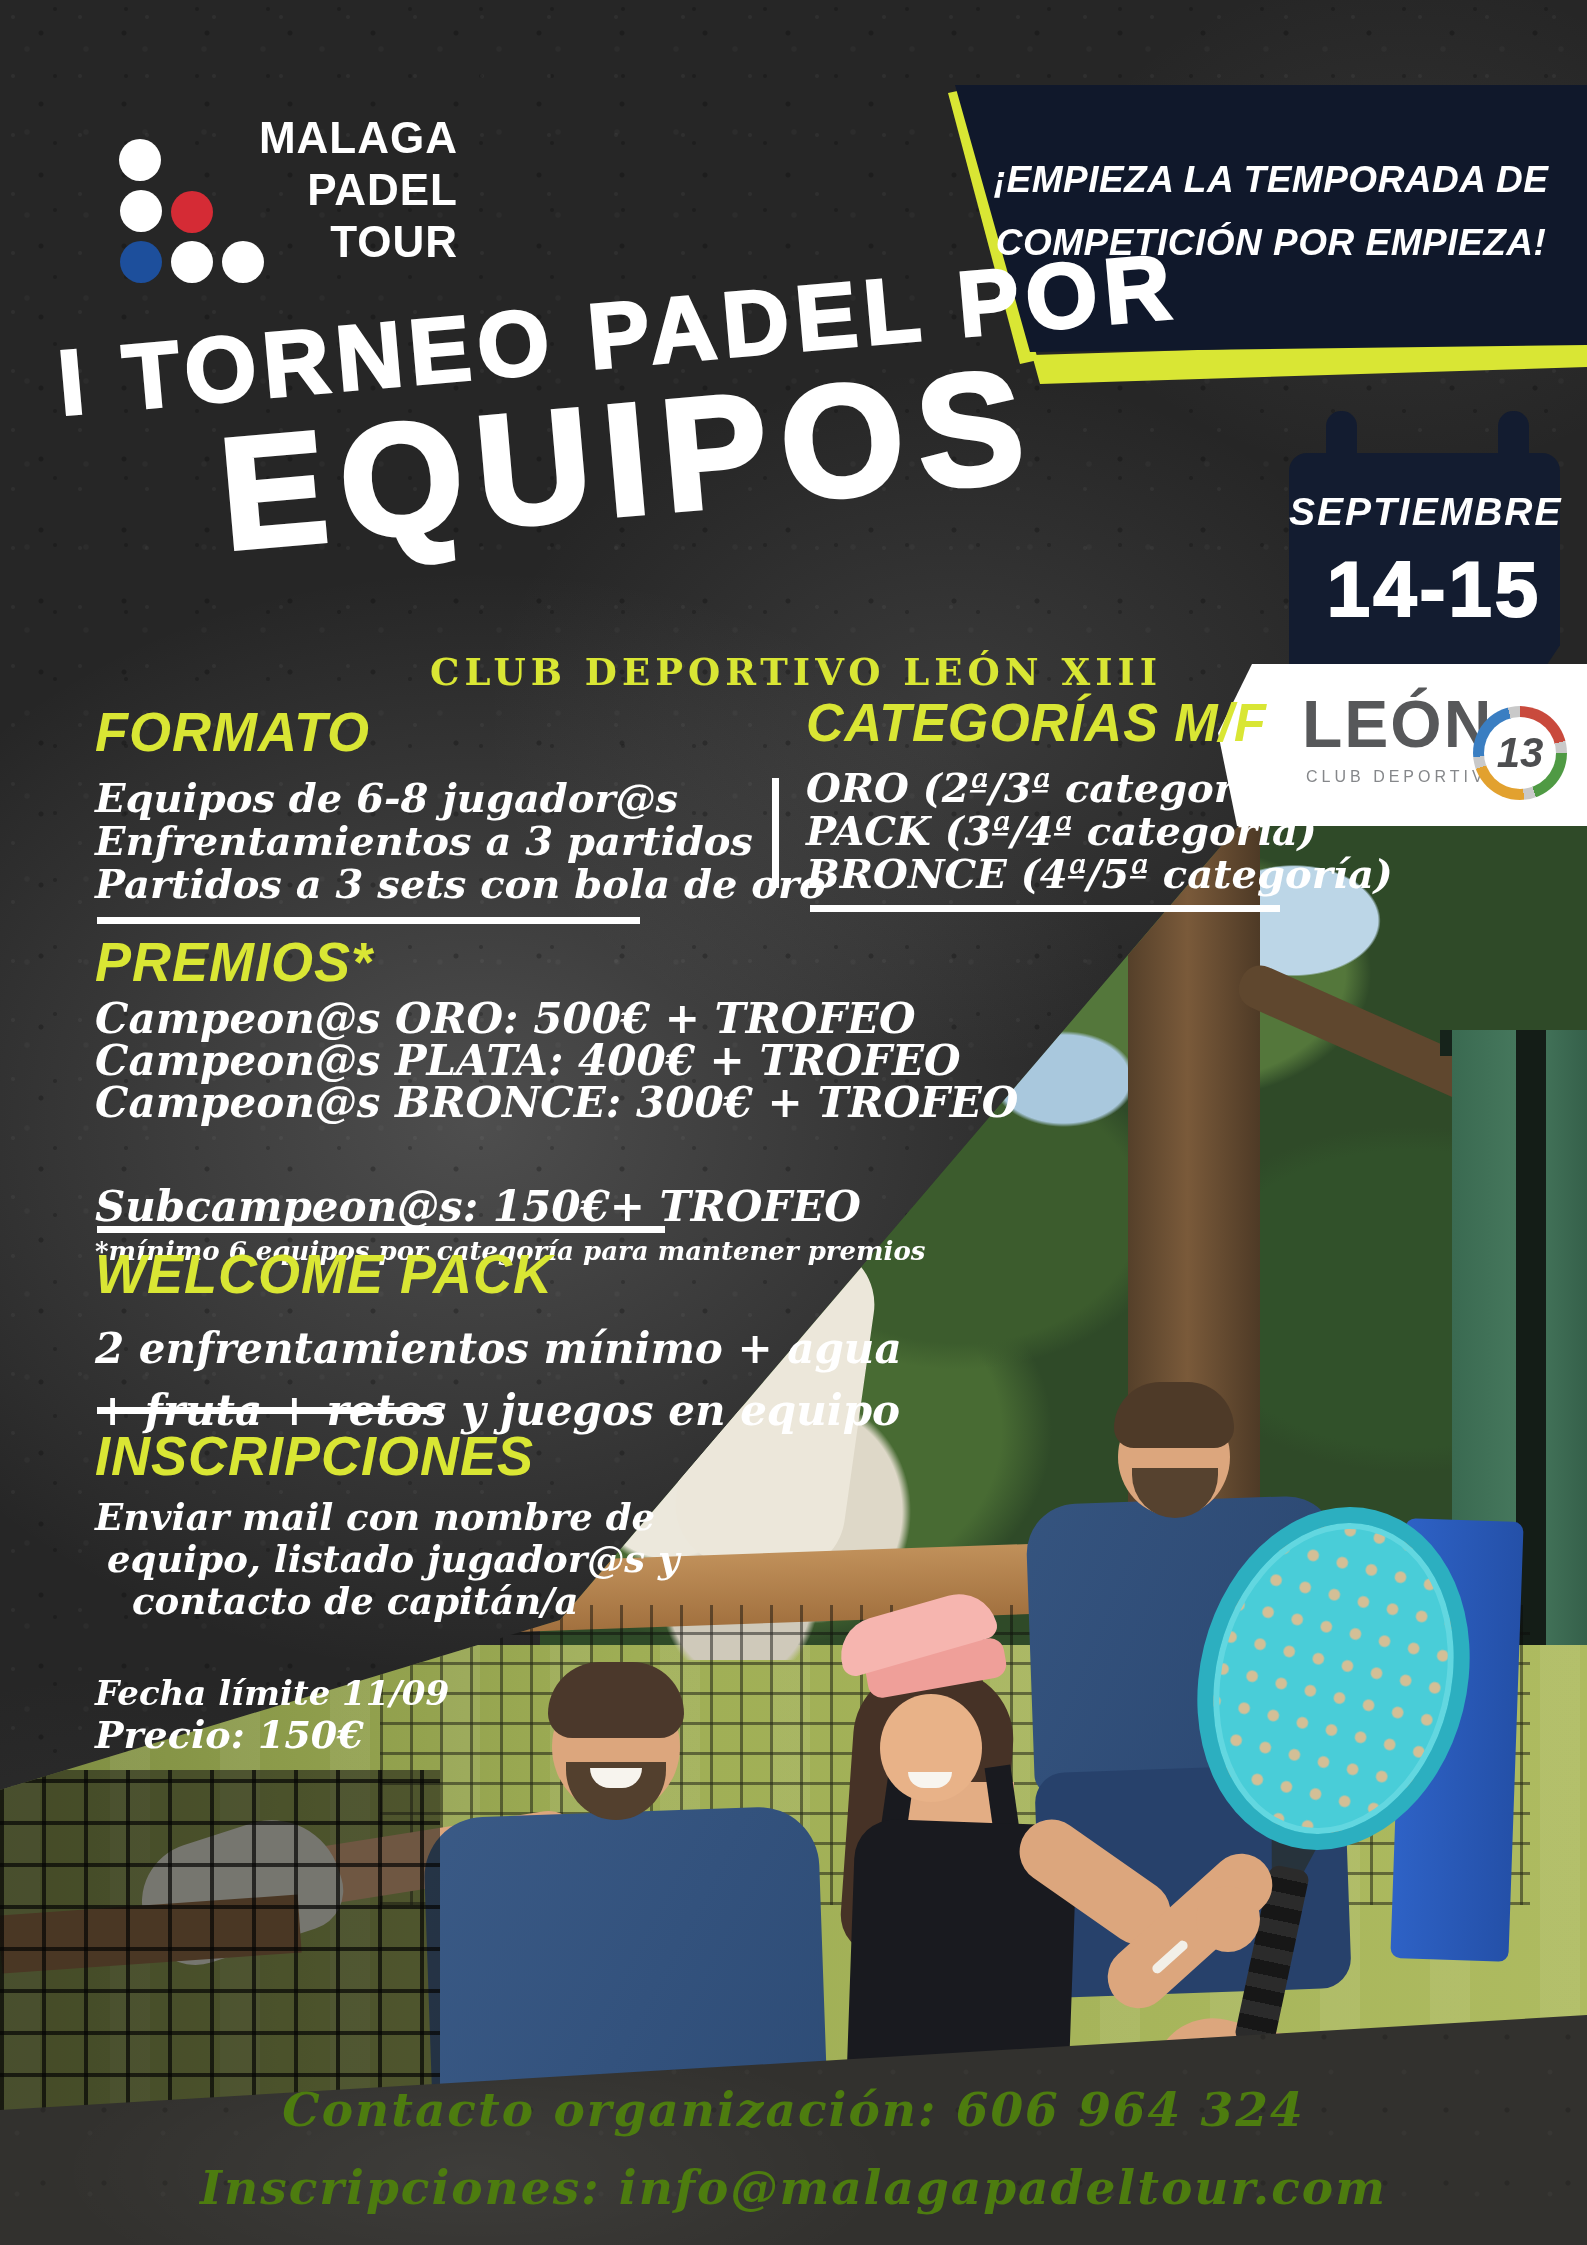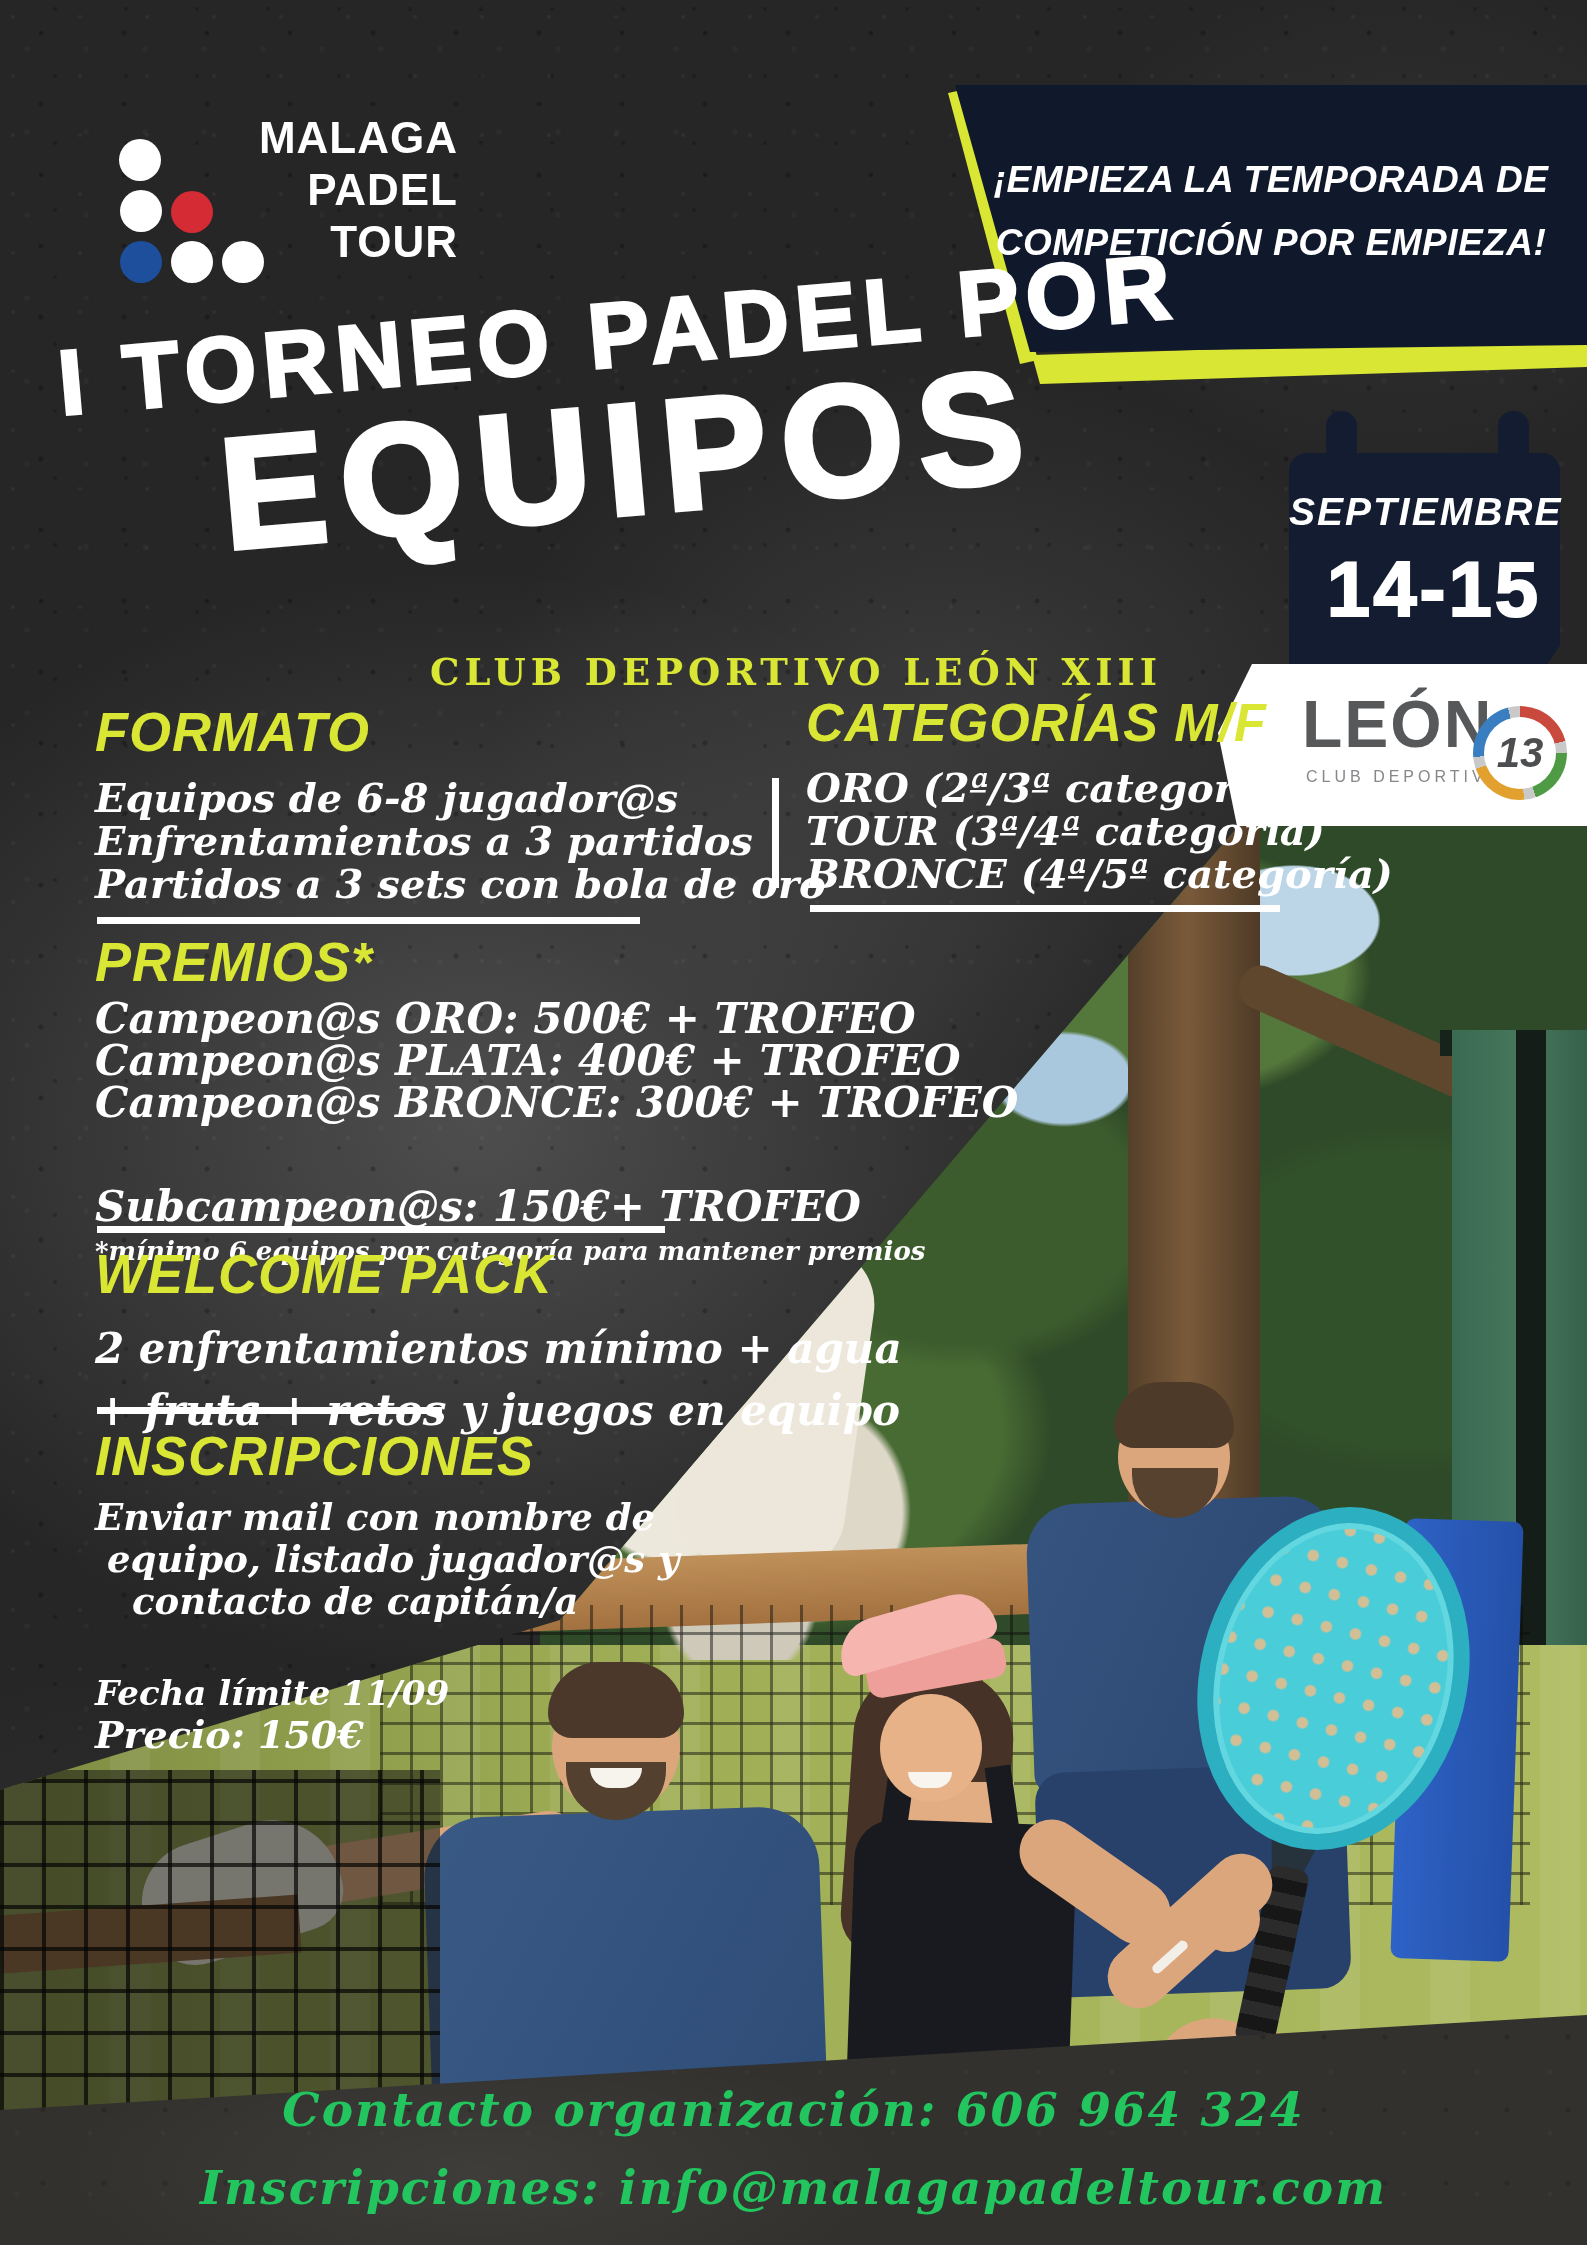"TOUR (3ª/4ª categoría)" p { text: TOUR -> PACK }
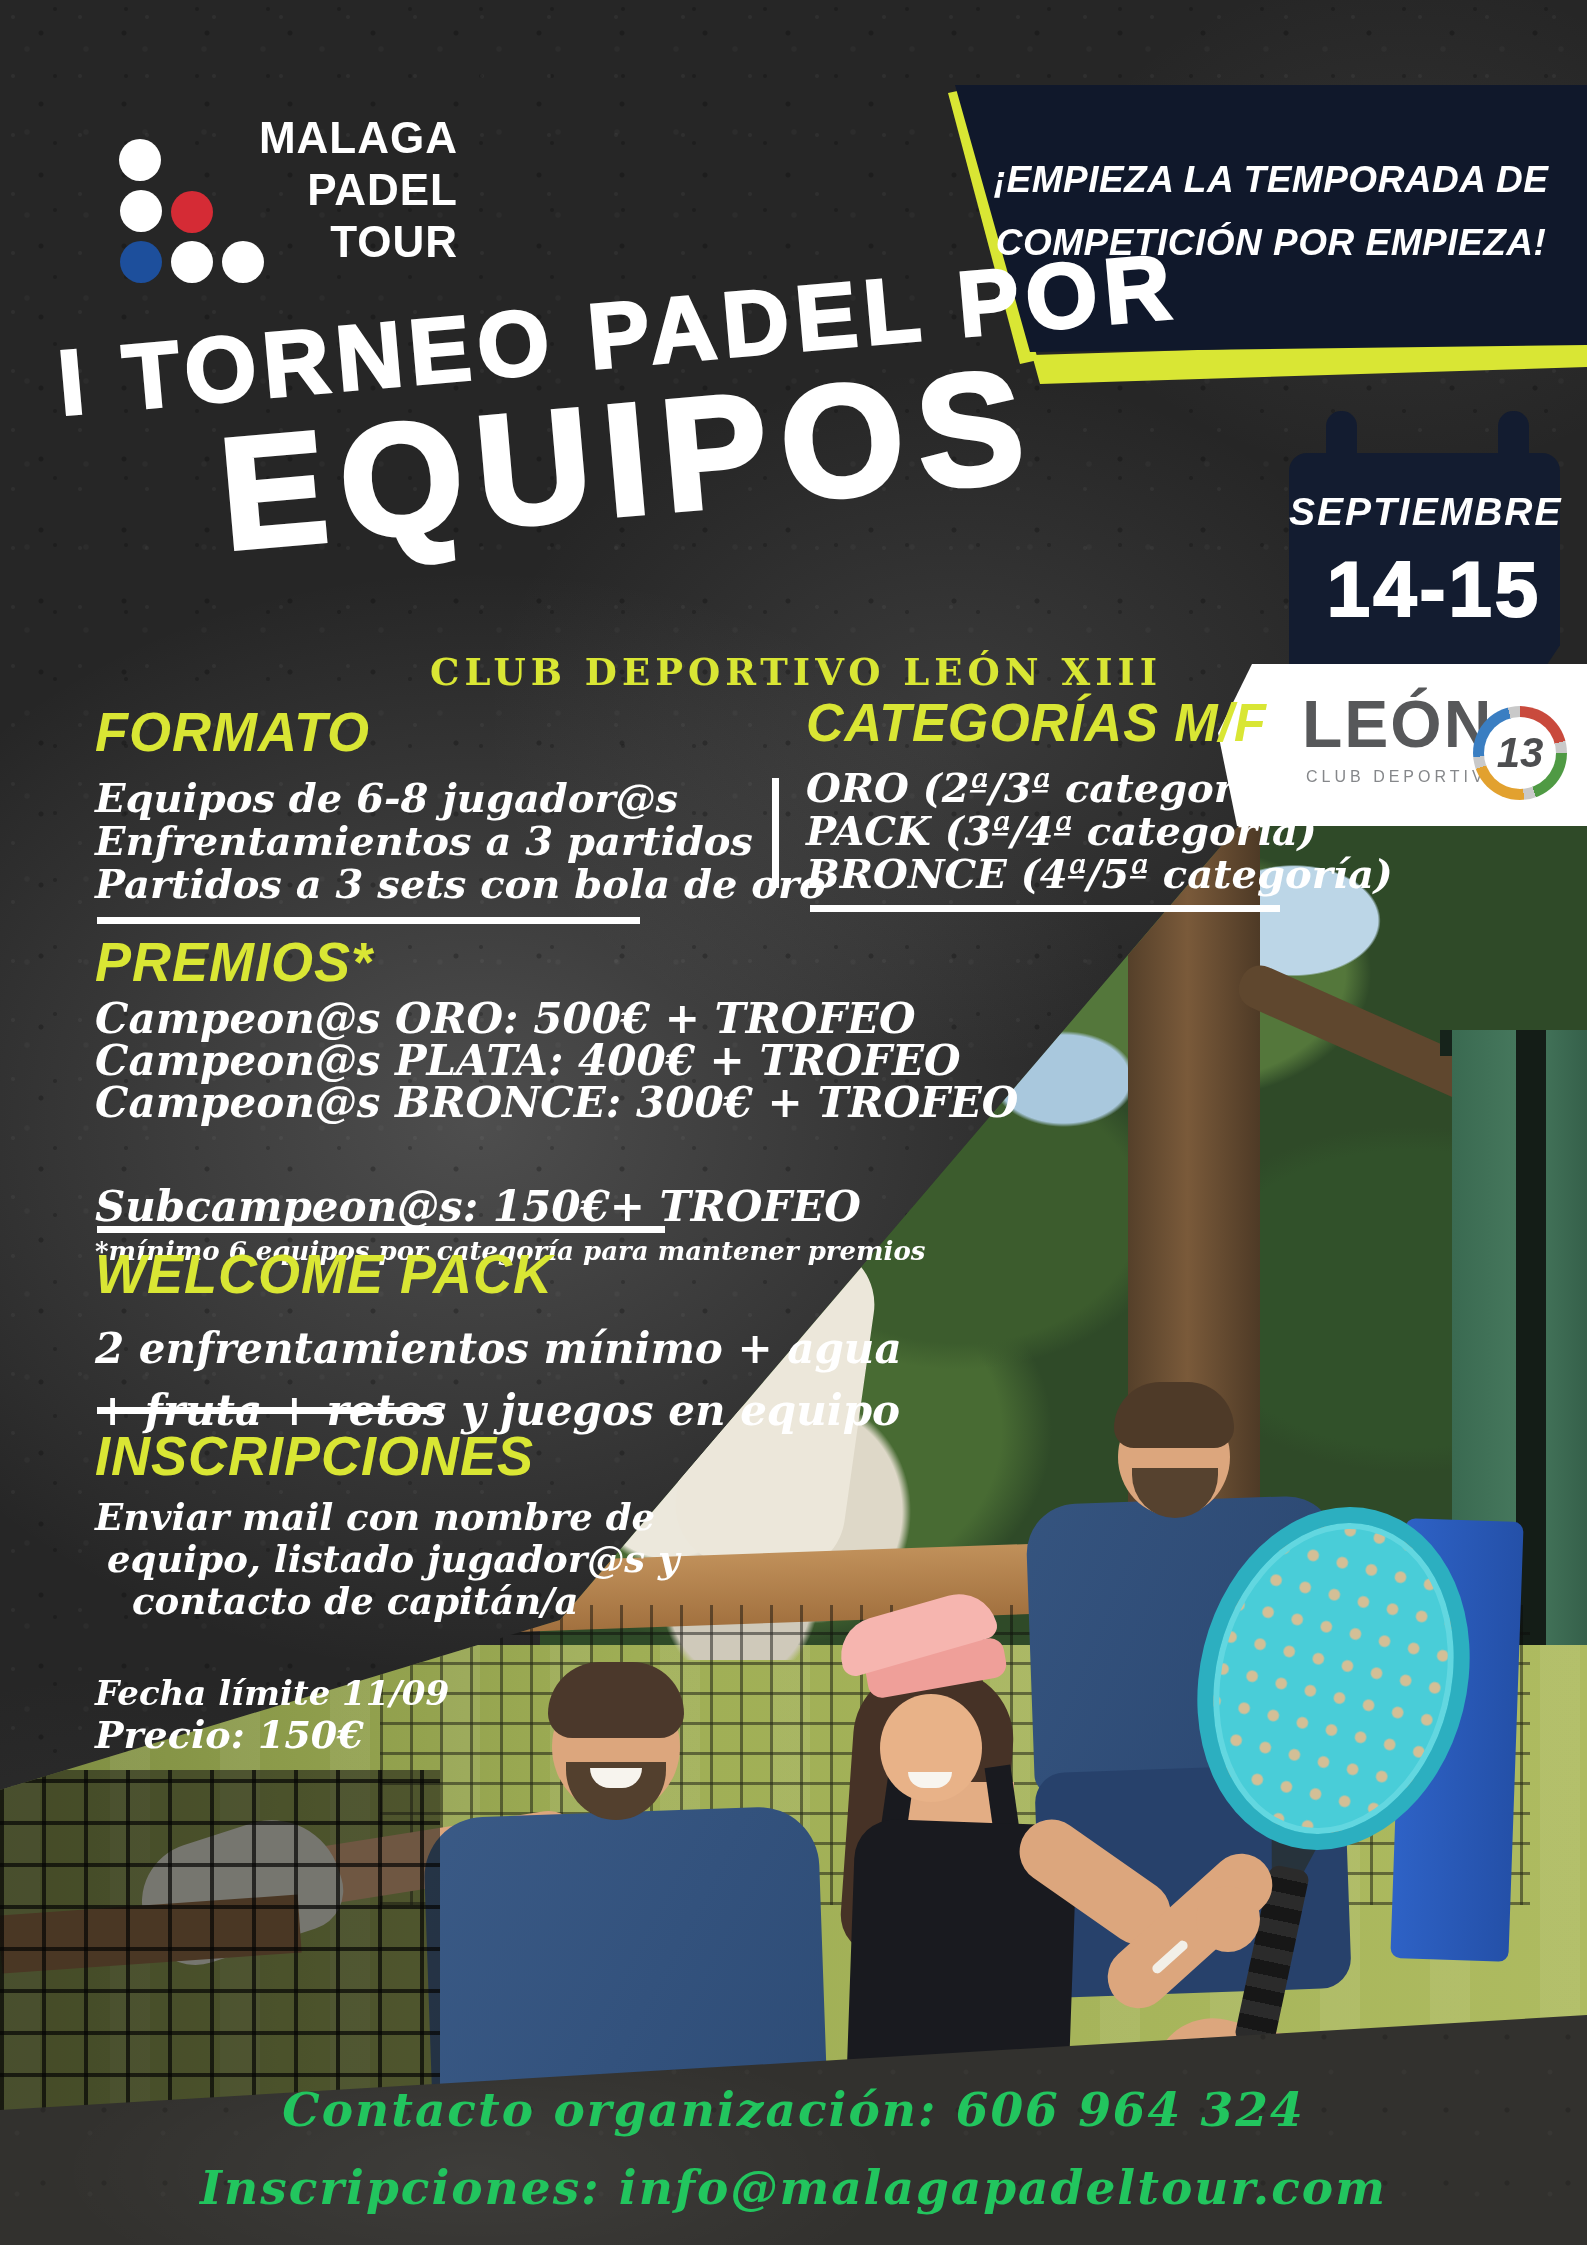"Contacto organización: 606 964 324" .footer-line { color: #22c55e -> #4d7c0f }
